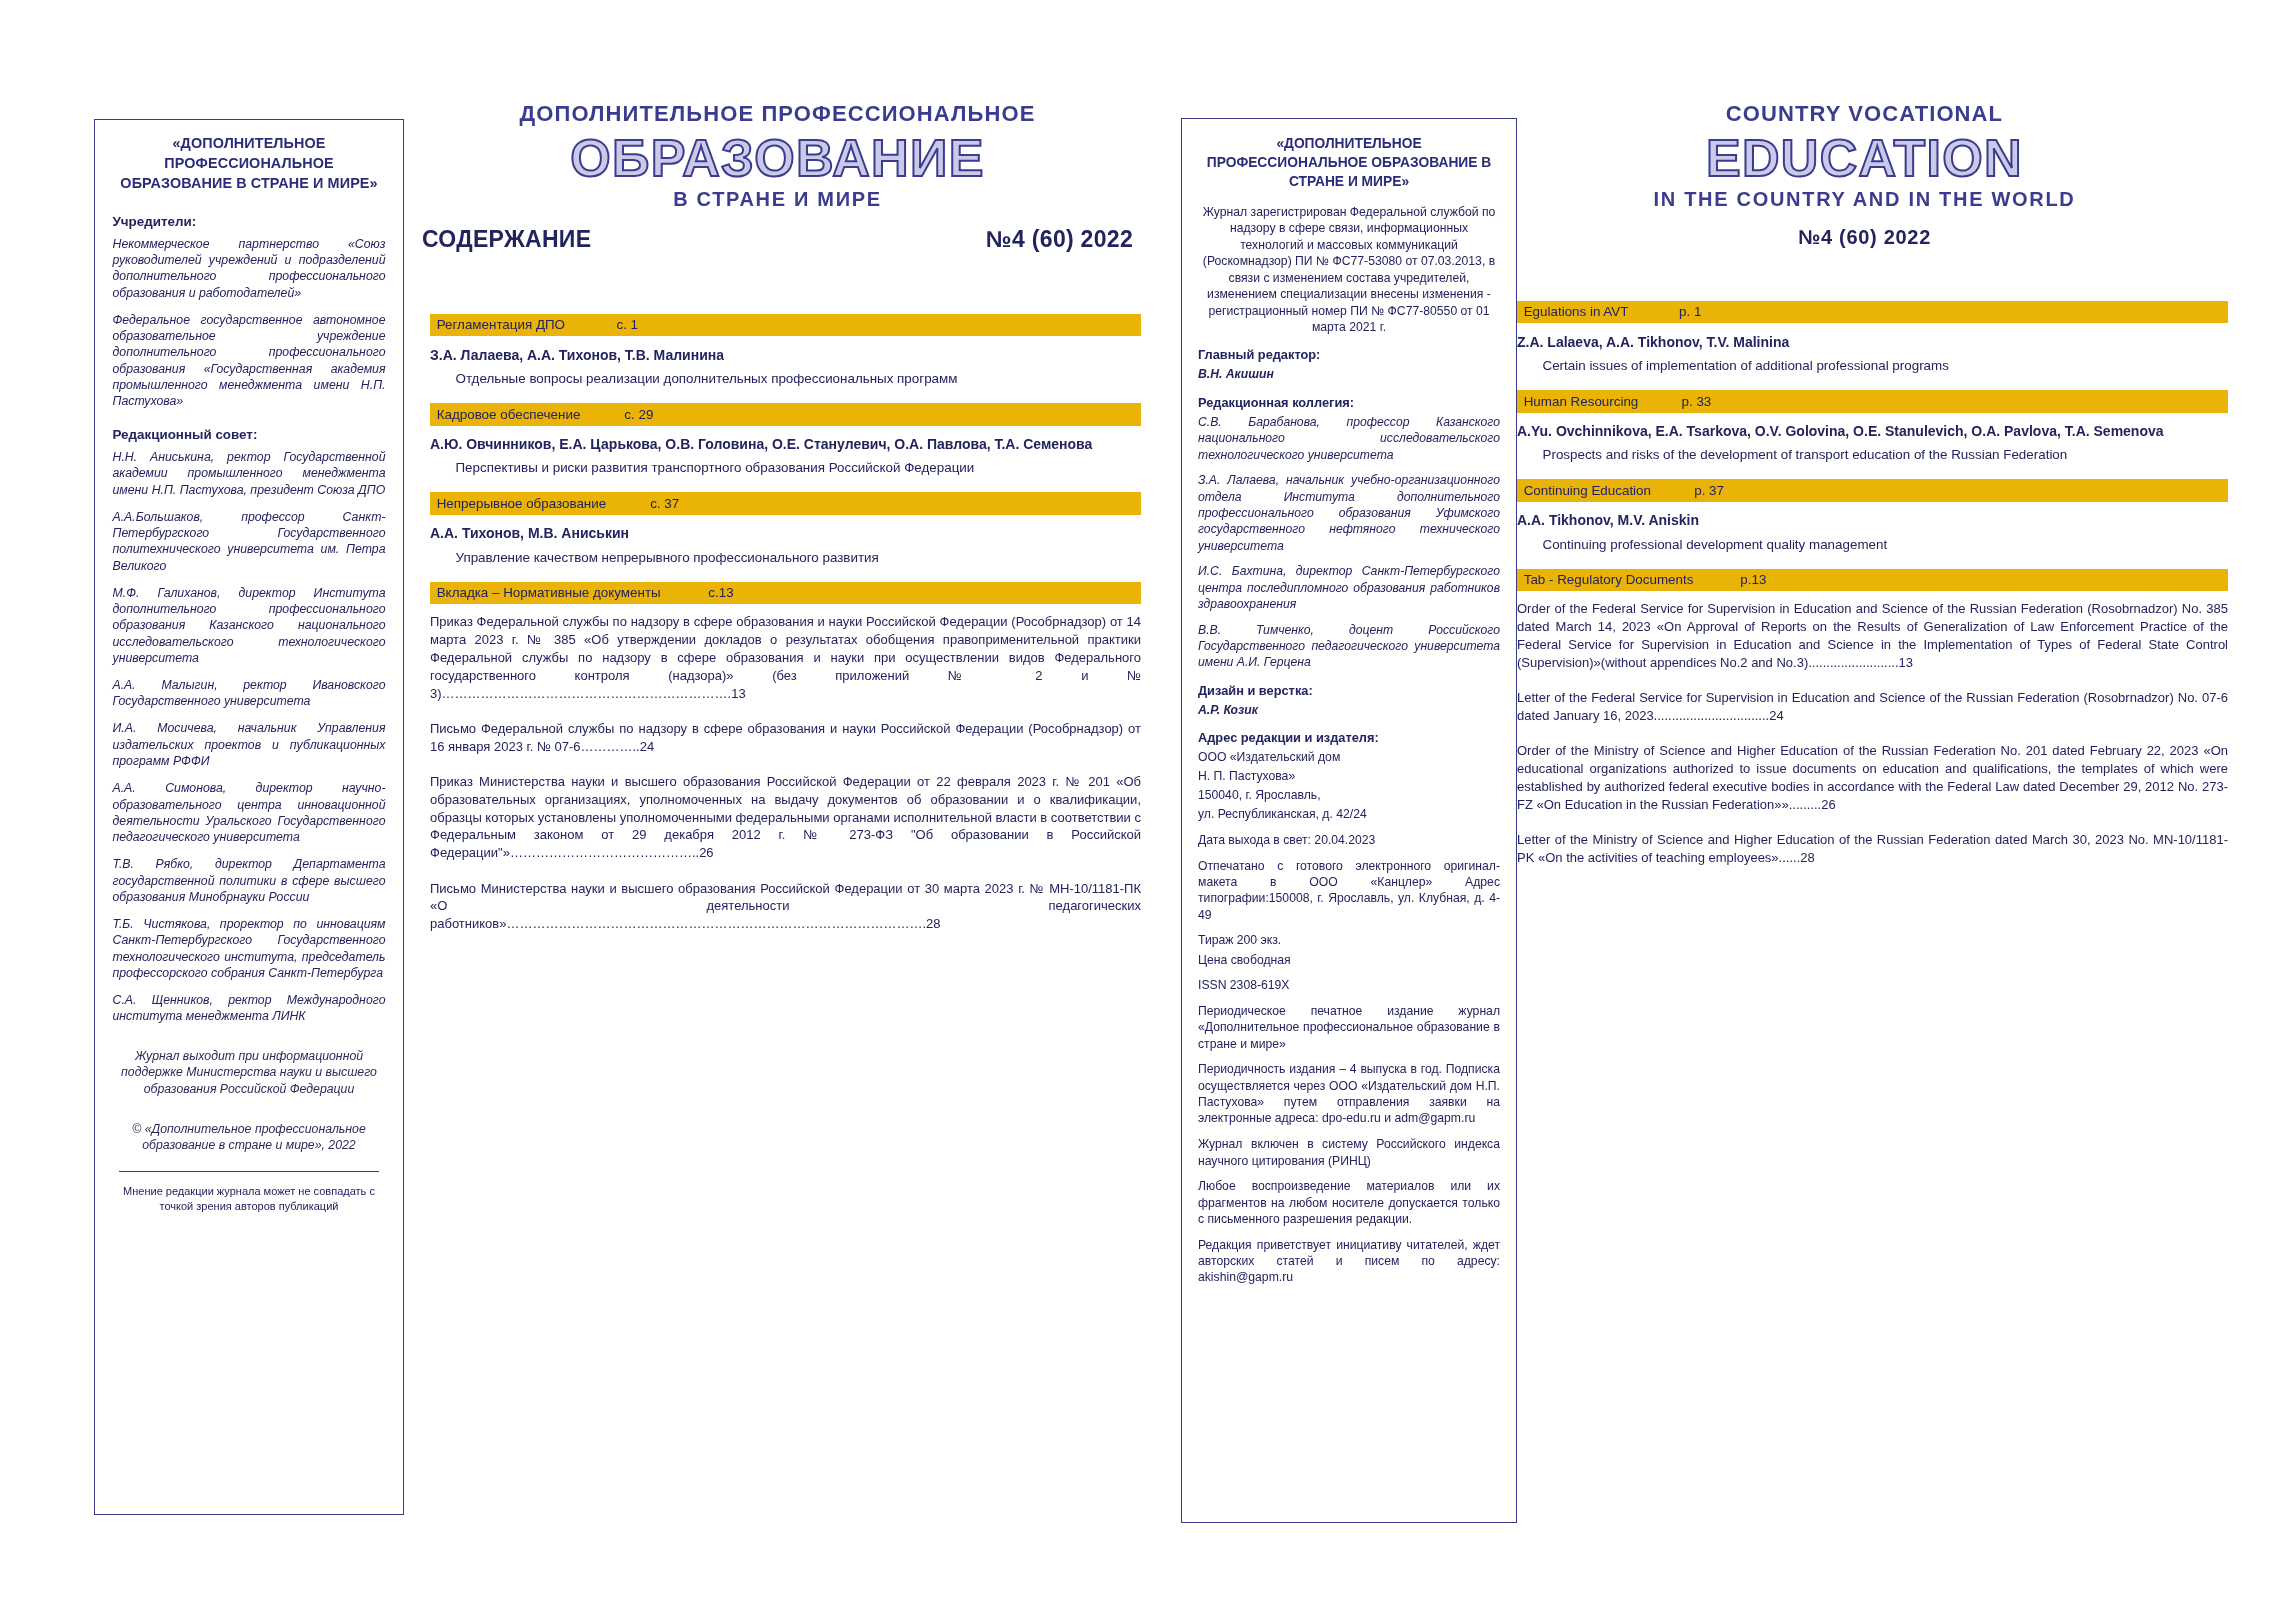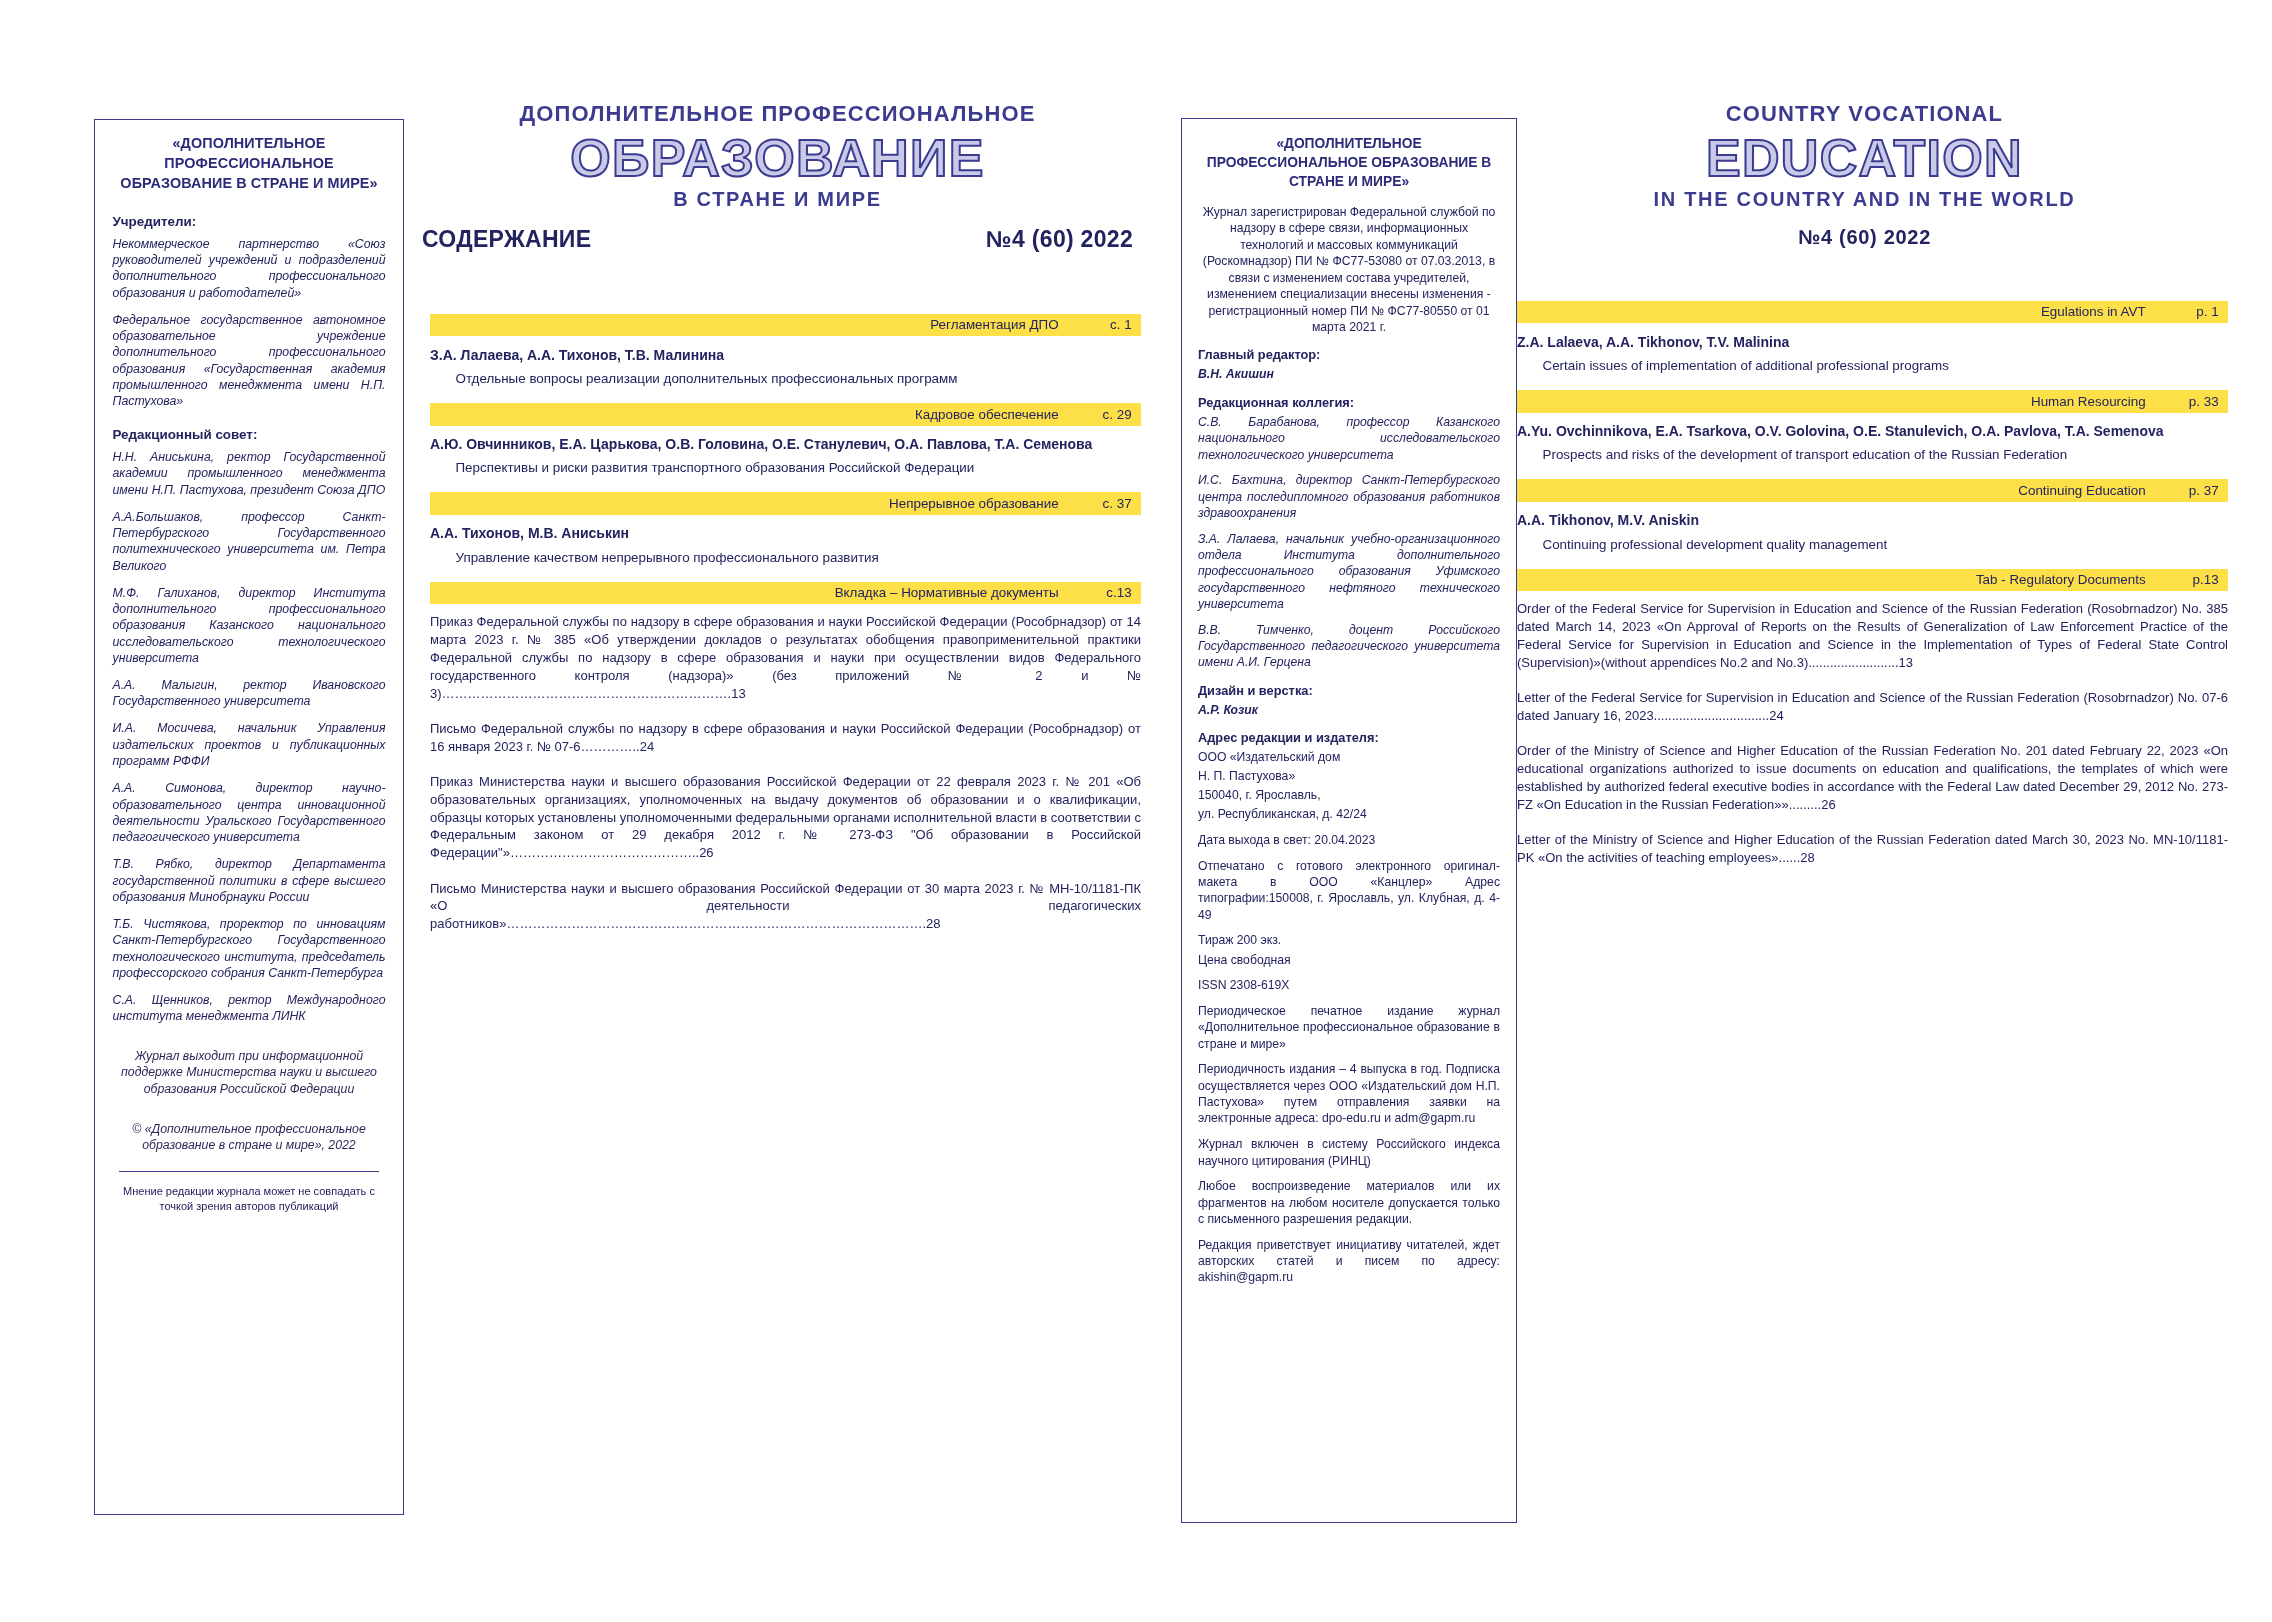"Egulations in AVT" .sec-bar { background: #fde047 -> #eab308; justify-content: flex-end -> none }
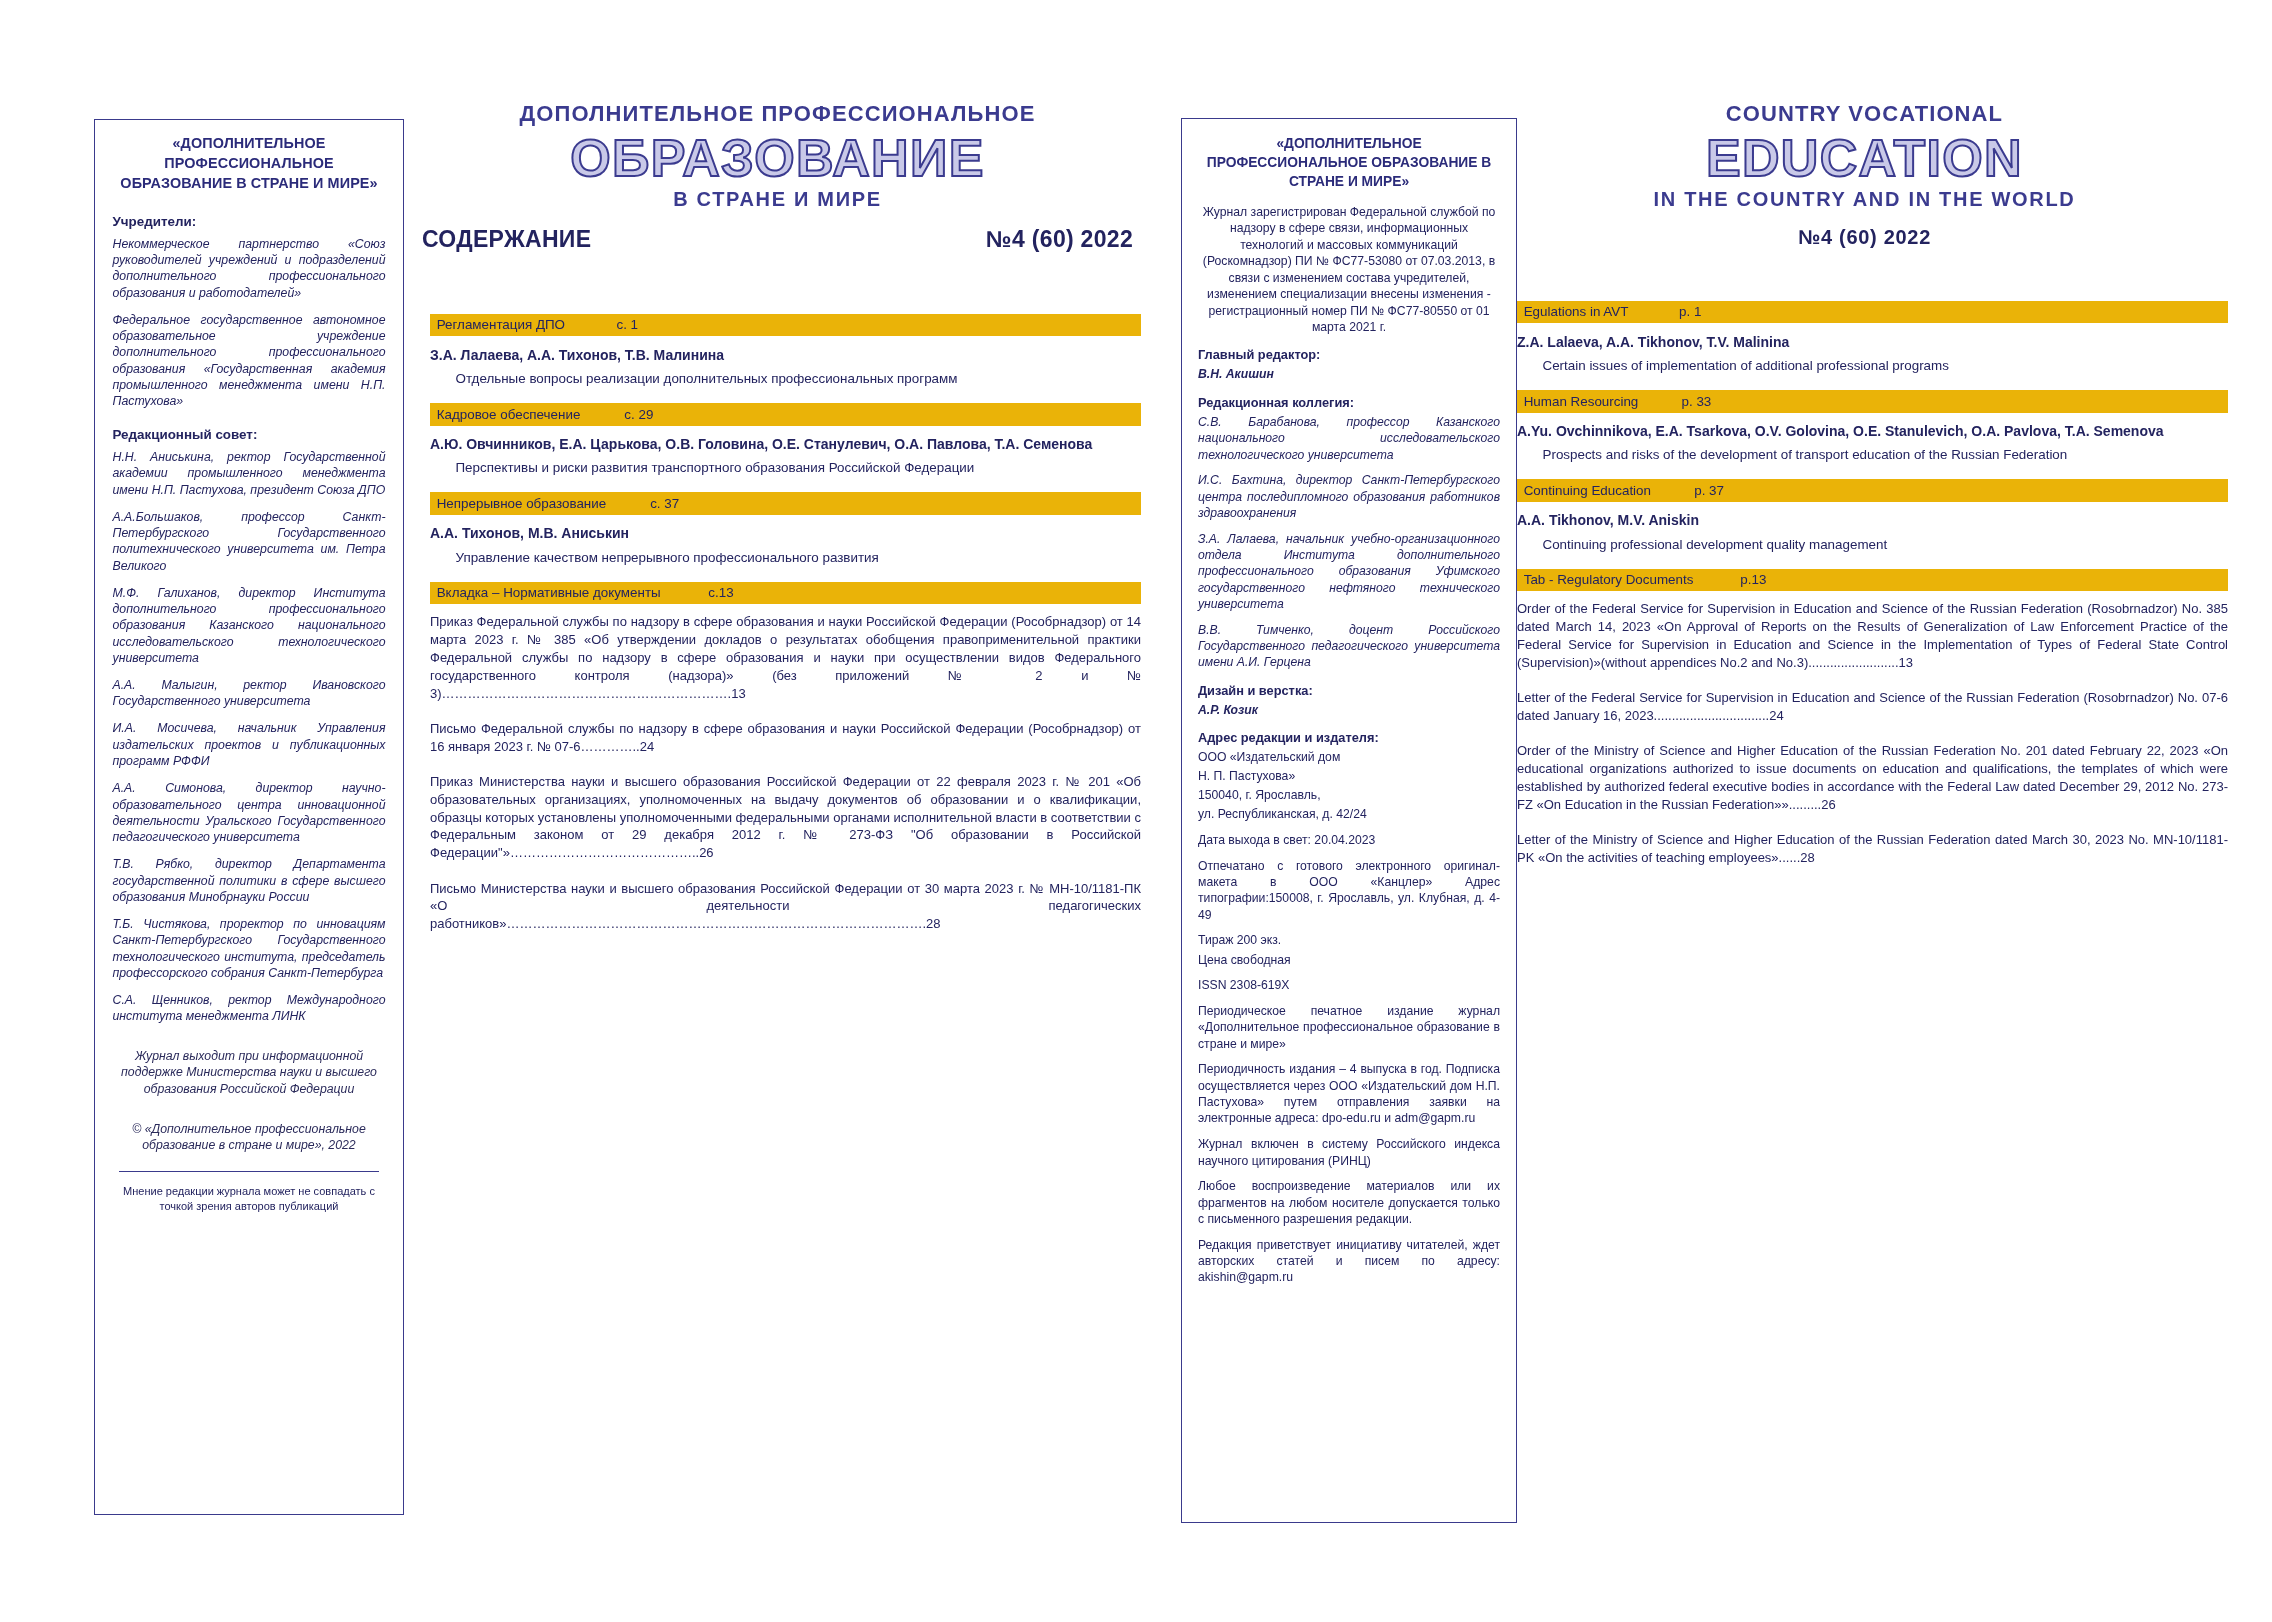"И.С. Бахтина, директор" div.imp-p { order: before "З.А. Лалаева, начальник" -> after "З.А. Лалаева, начальник" }
